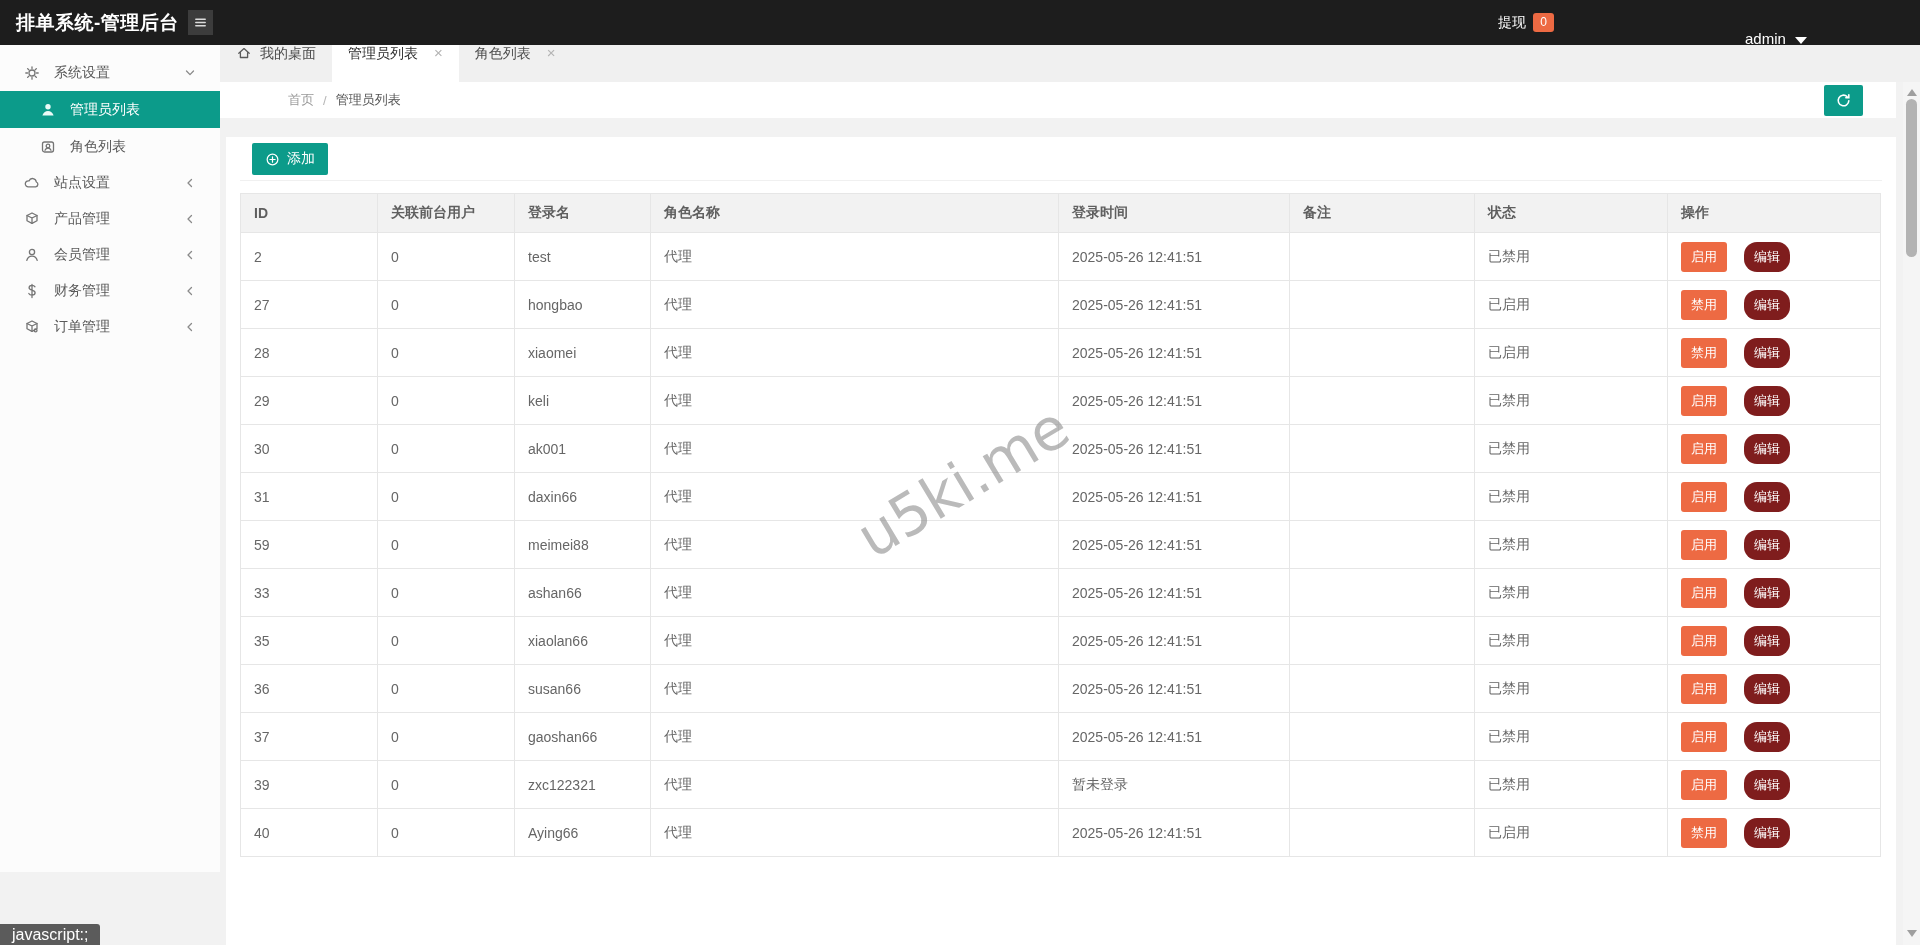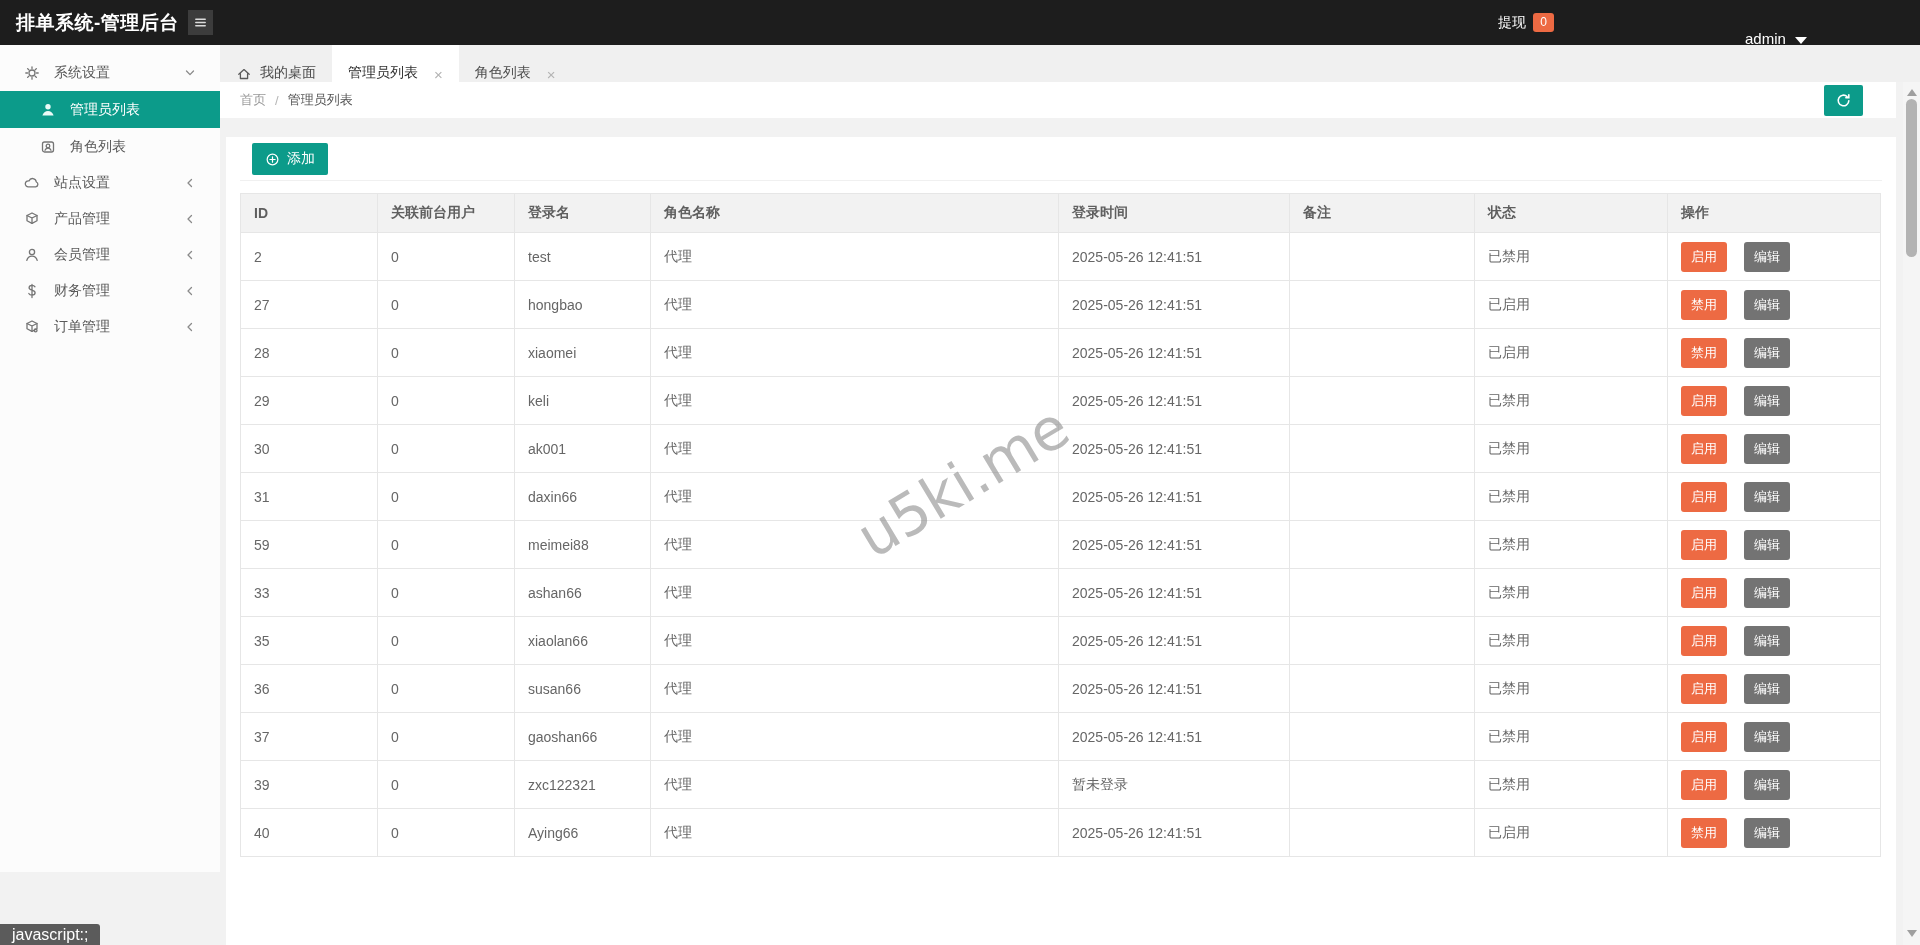"我的桌面" .tab { align-items: flex-end -> flex-start }
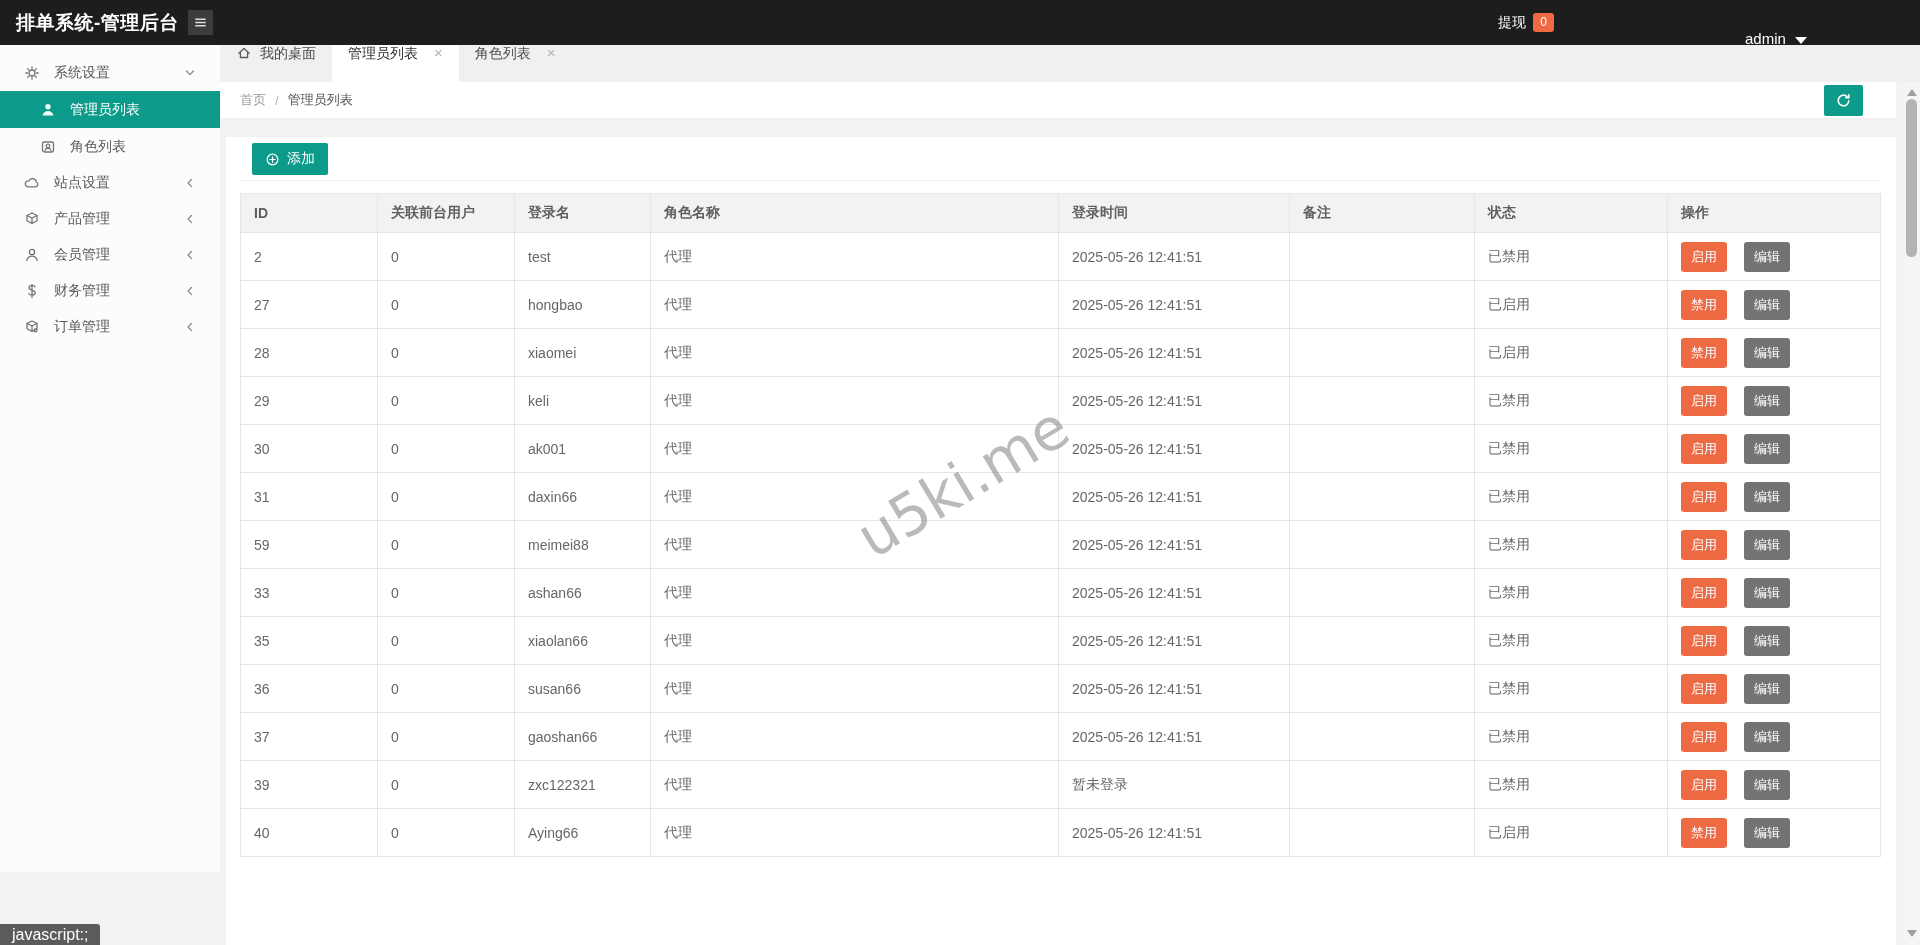"首页" .crumb-home { margin-left: none -> 48px }
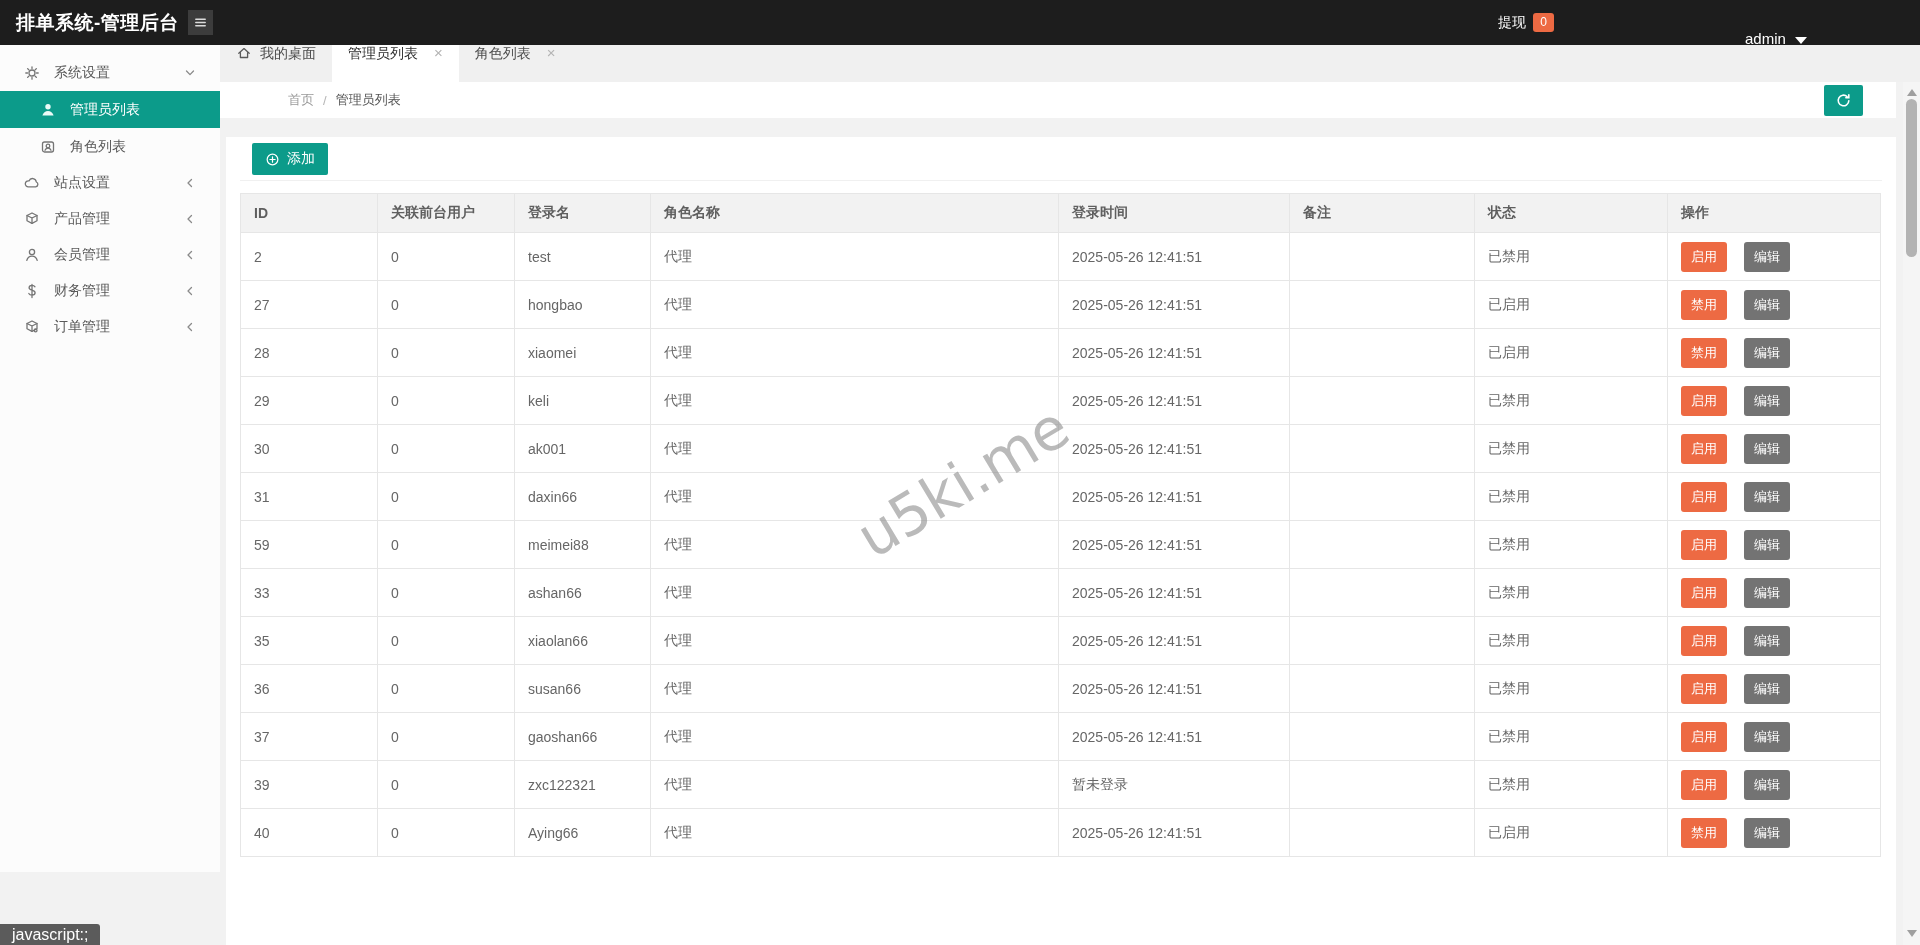"编辑" .btn.teal { background: #737373 -> #7f1d1d; border-radius: none -> 13px }
